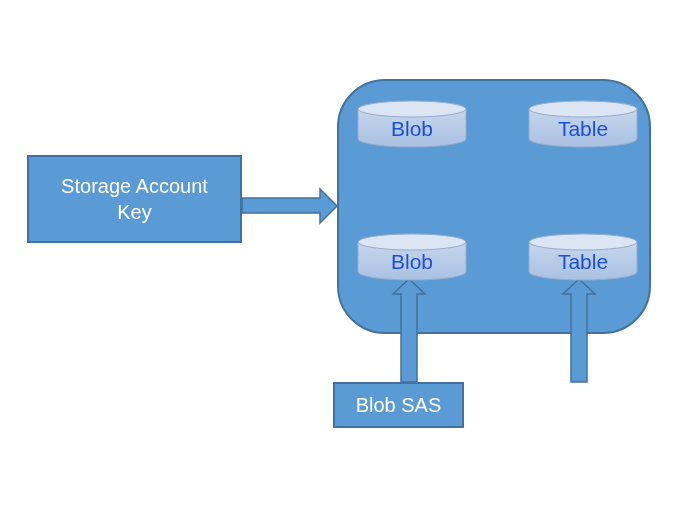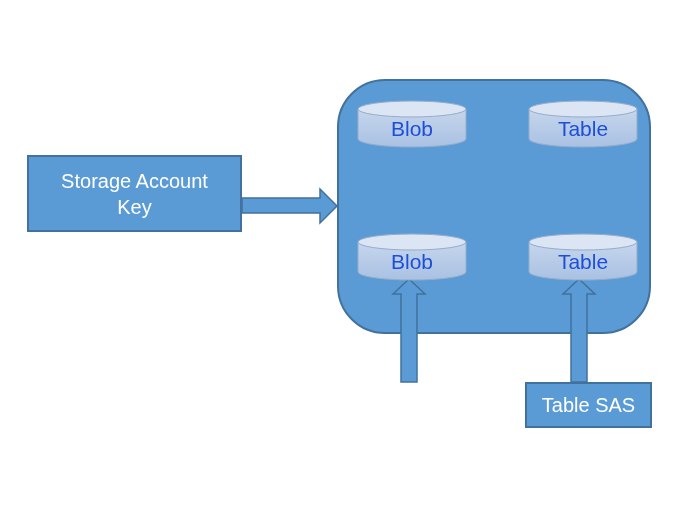"Storage Account Key" .key-box { height: 77px -> 88px }
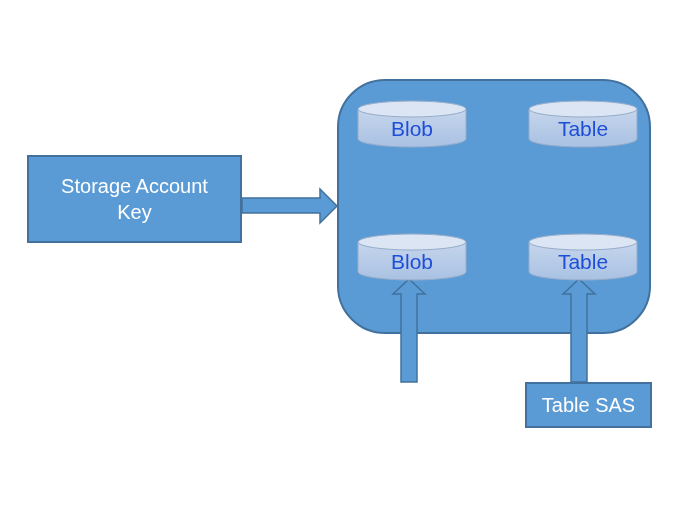"Blob SAS" div.blue-box { html: none -> <div> <span>Blob SAS</span> </div> }
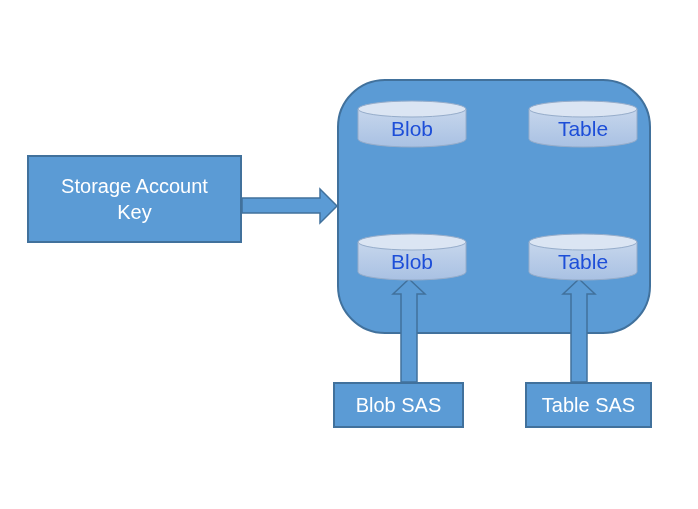"Table SAS" div.blue-box { html: <div> <span>Table SAS</span> </div> -> none }
